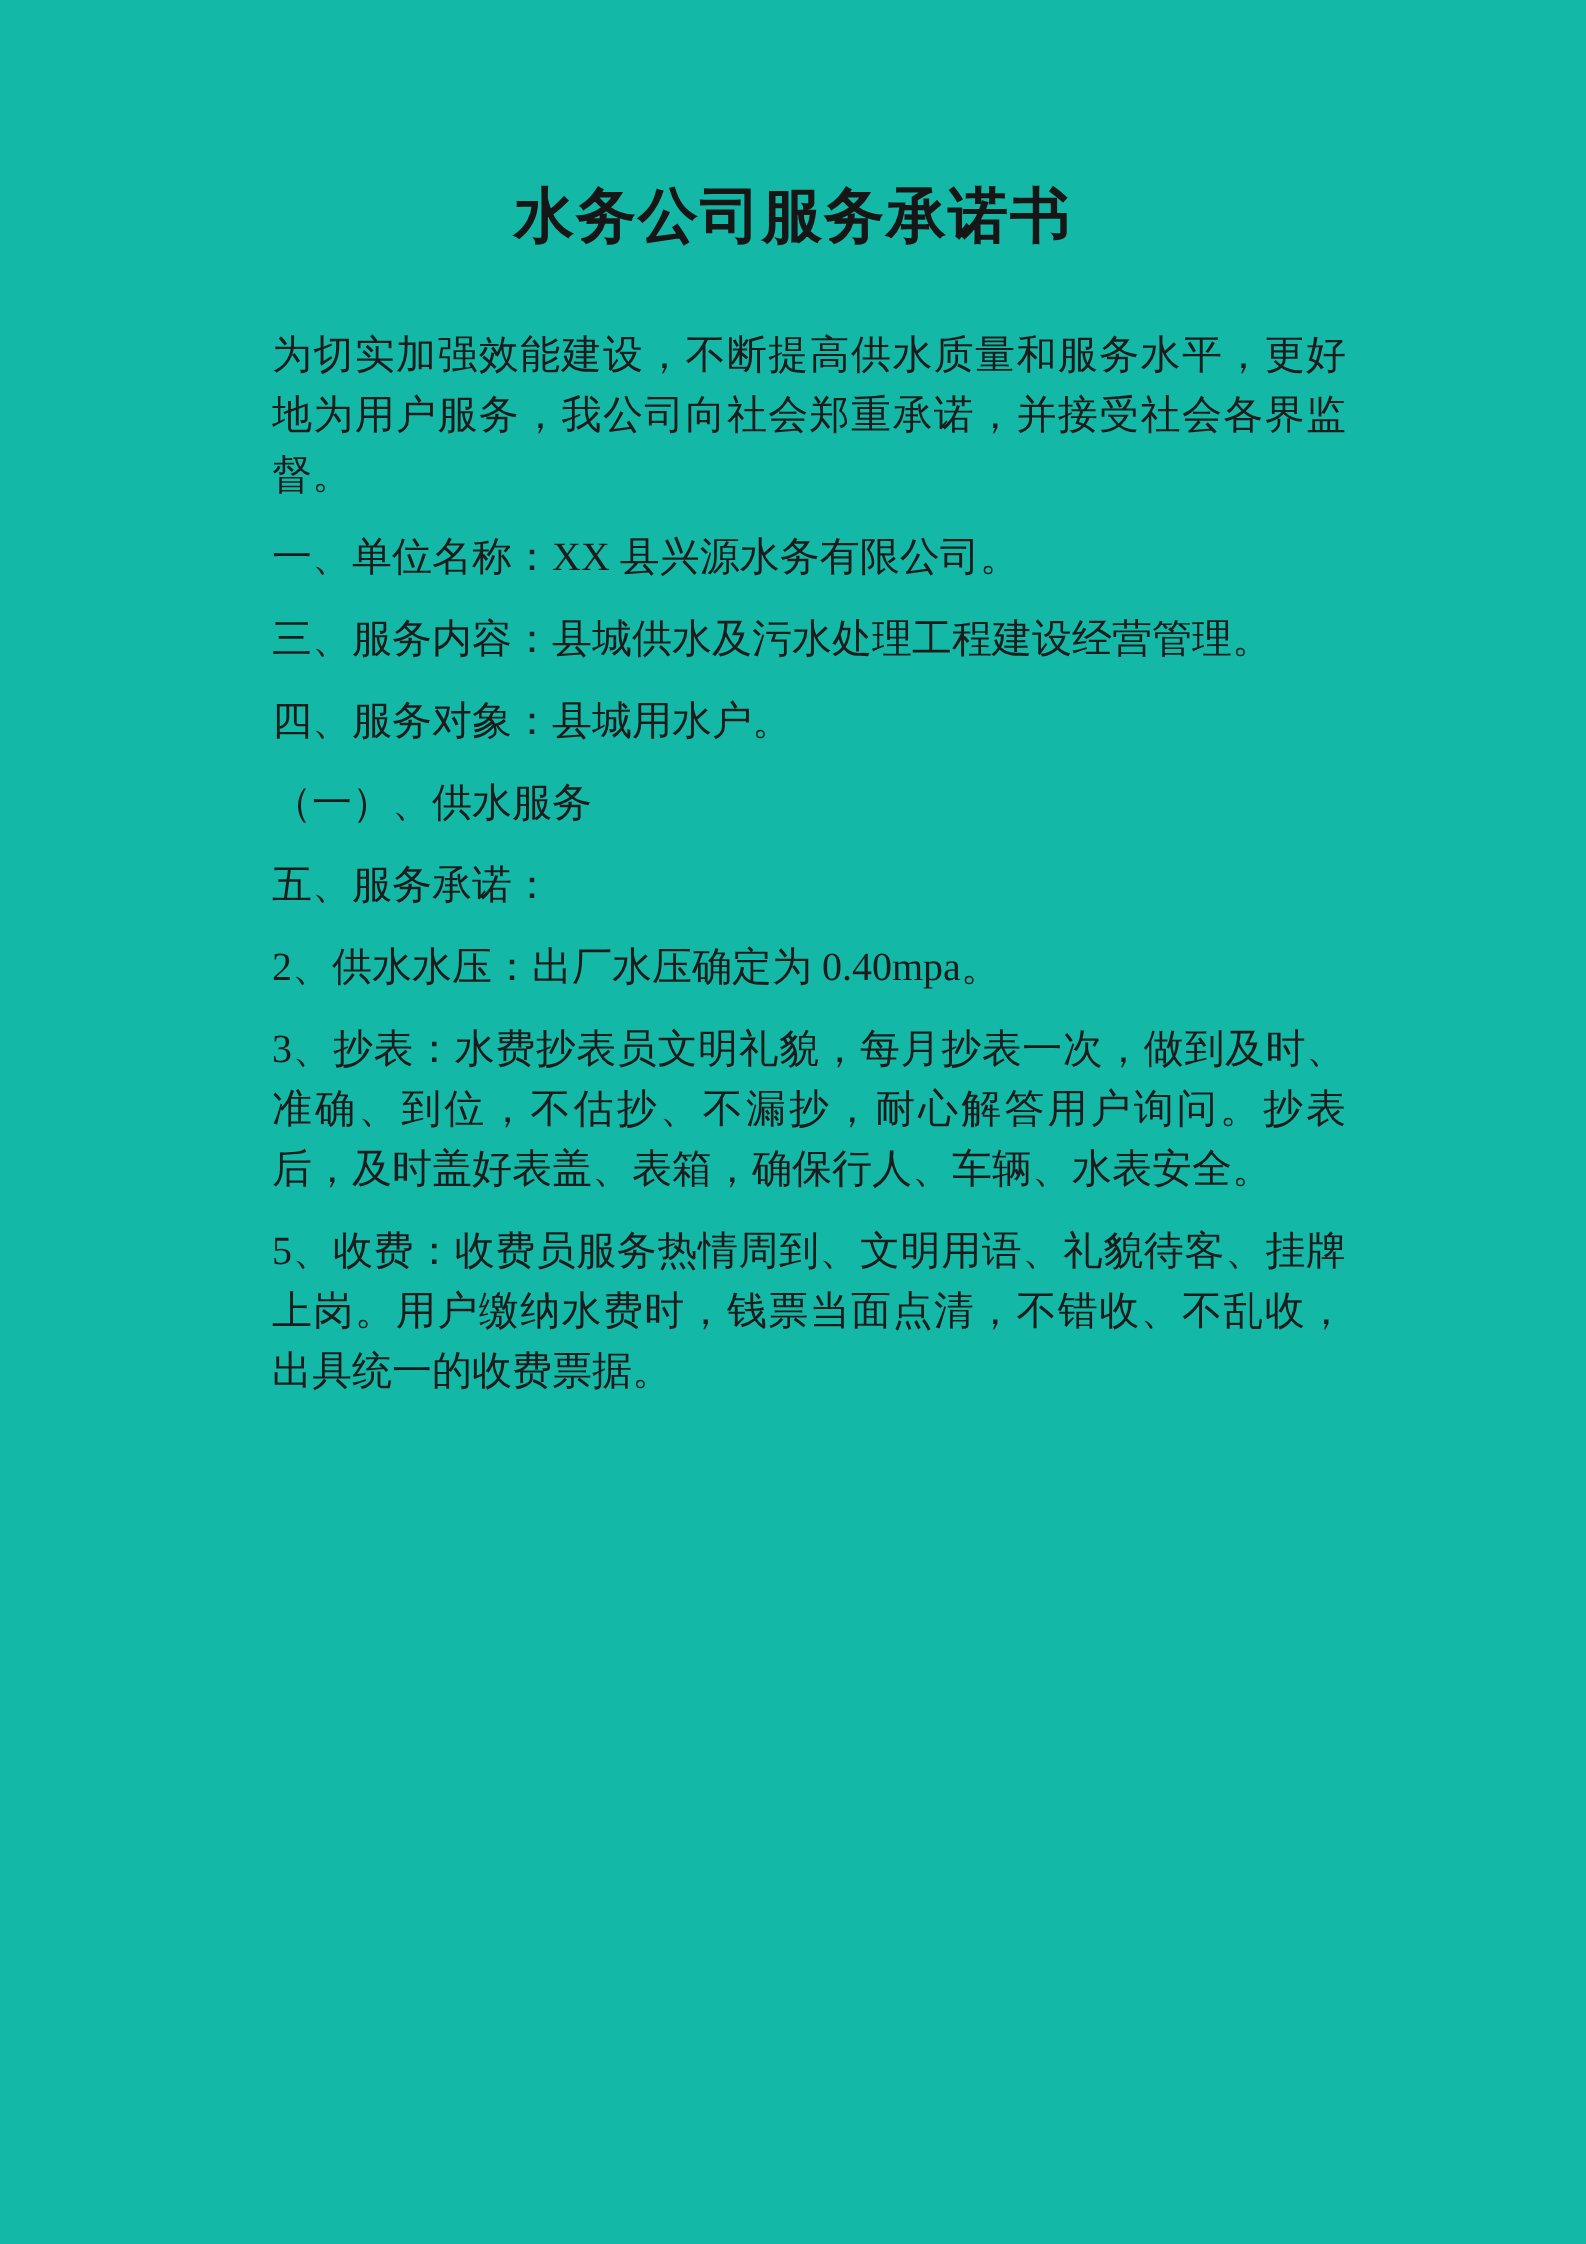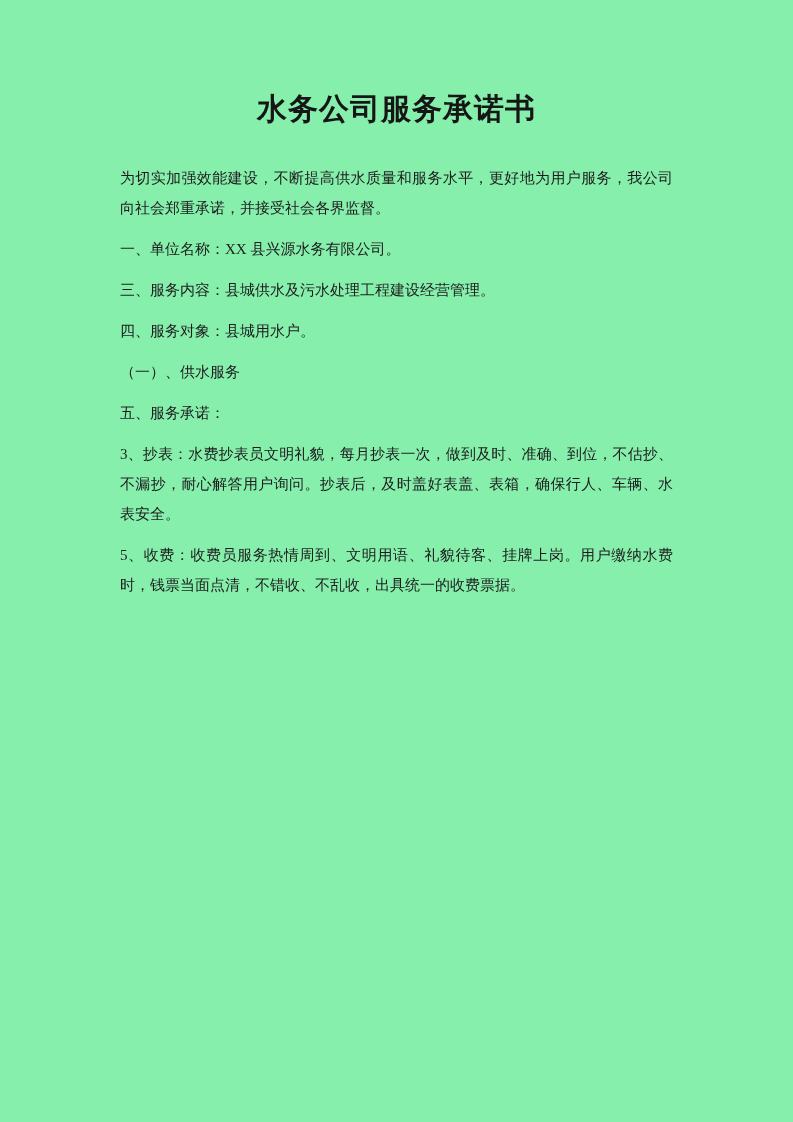"水务公司服务承诺书" .page { background: #86efac -> #14b8a6 }
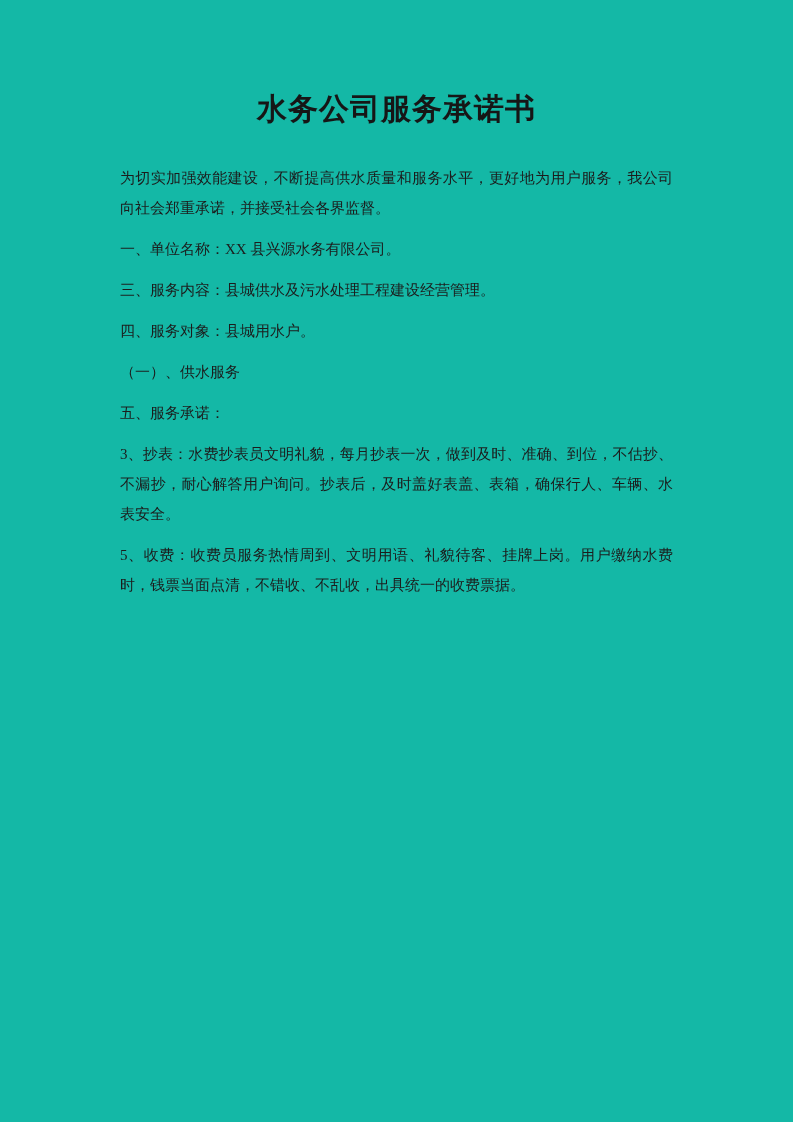"为切实加强效能建设，不断提高供水质量和服务水平，更好地为用户服务，我公司向社会郑" .doc-body p { font-size: 15px -> 20px; margin: 0 0 11px 0 -> 0 0 11px 16px }
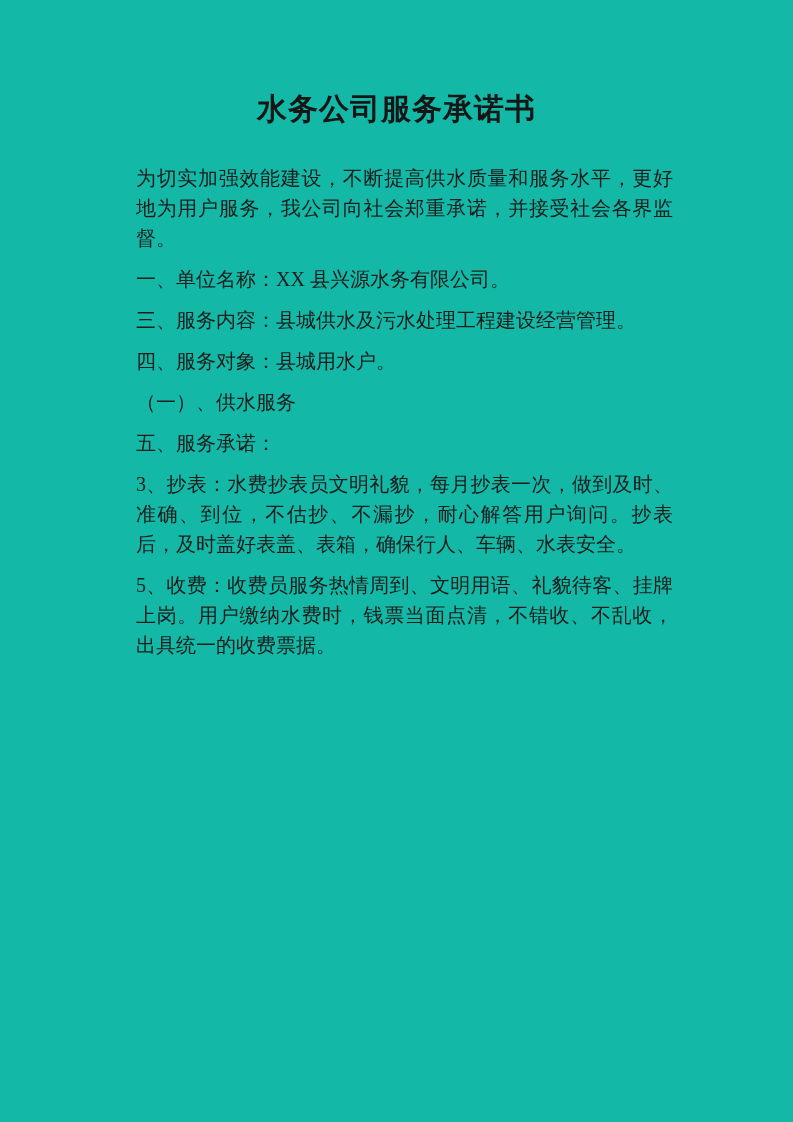"2、供水水压：出厂水压确定为 0.40mpa。" p { html: none -> <p>2、供水水压：出厂水压确定为 0.40mpa。</p> }
